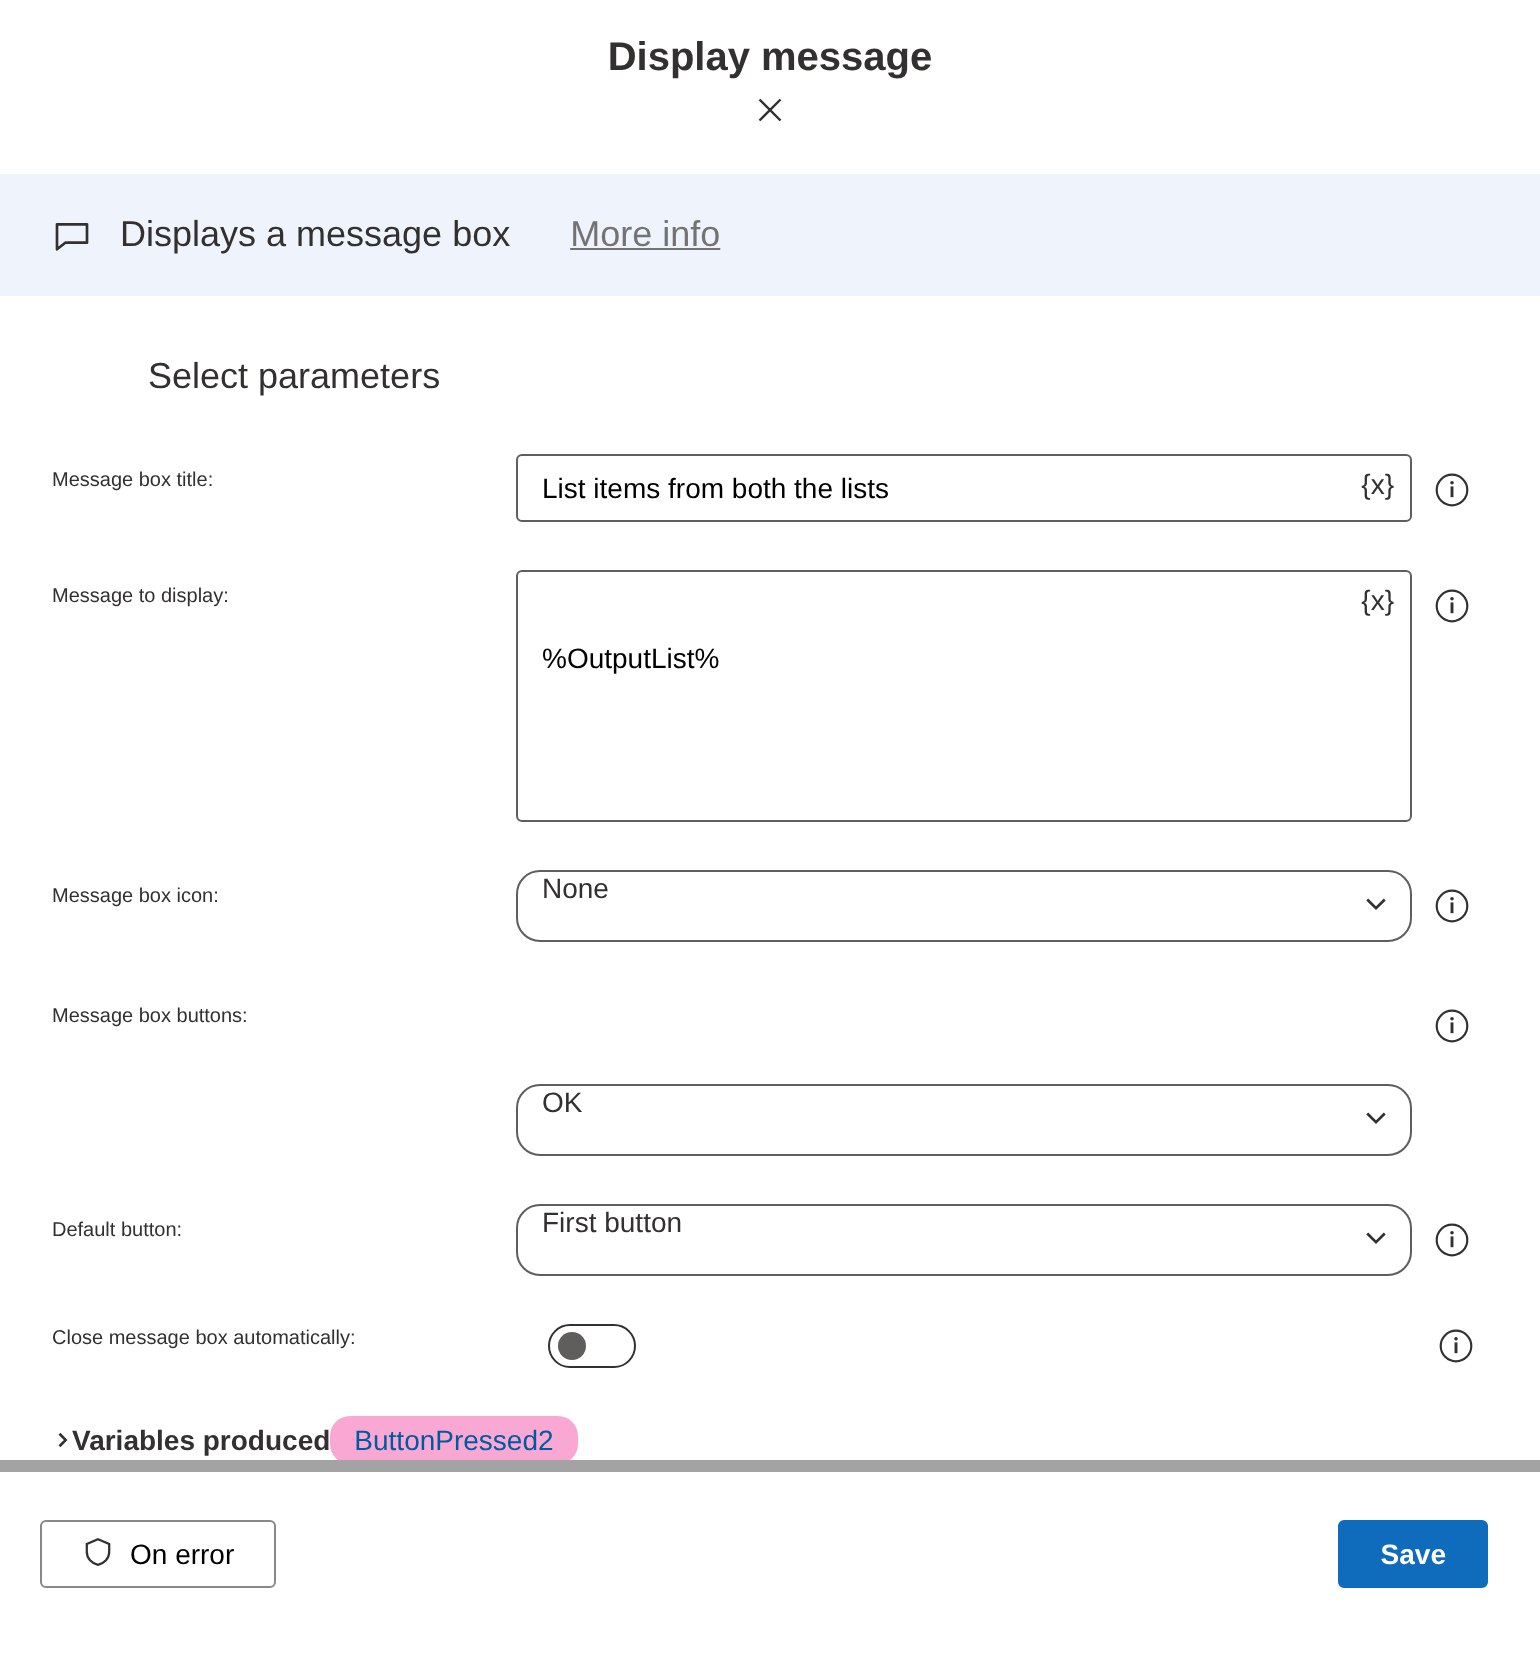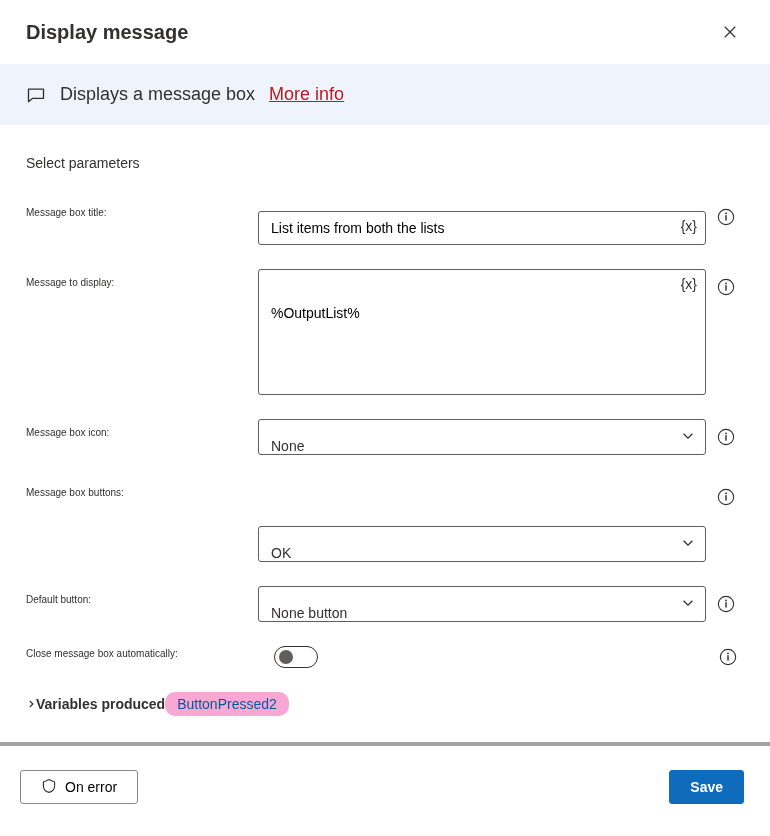"Display message" .header { flex-direction: none -> column }
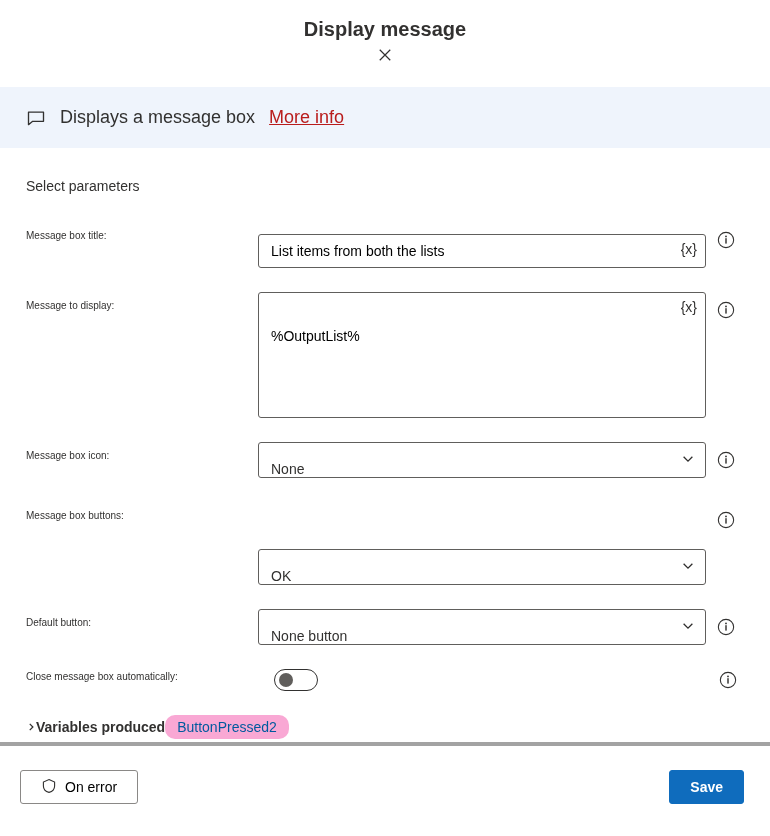"More info" .info-banner .link { color: #b91c1c -> #737373; margin-left: none -> 16px }
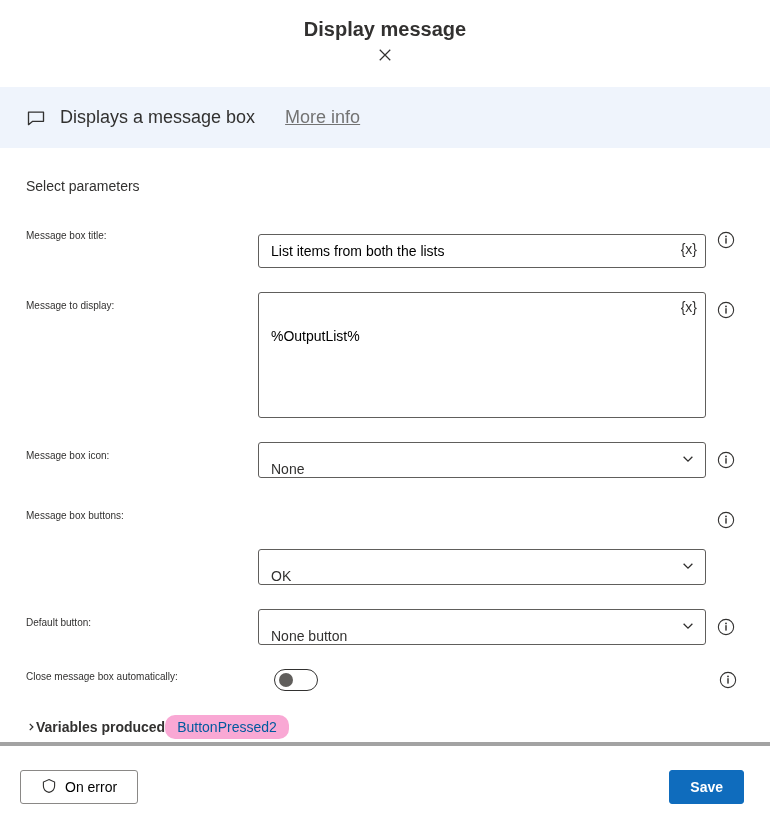"Select parameters" .section-title { font-size: 14px -> 18px; margin-left: none -> 48px }
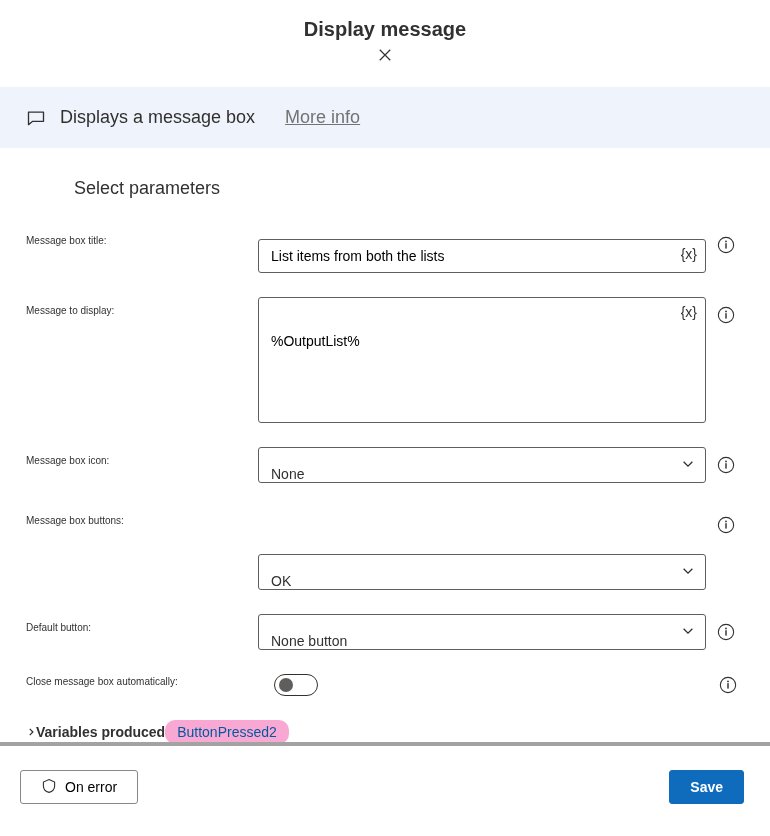"List items from both the" div.text-input { margin-top: 12px -> none }
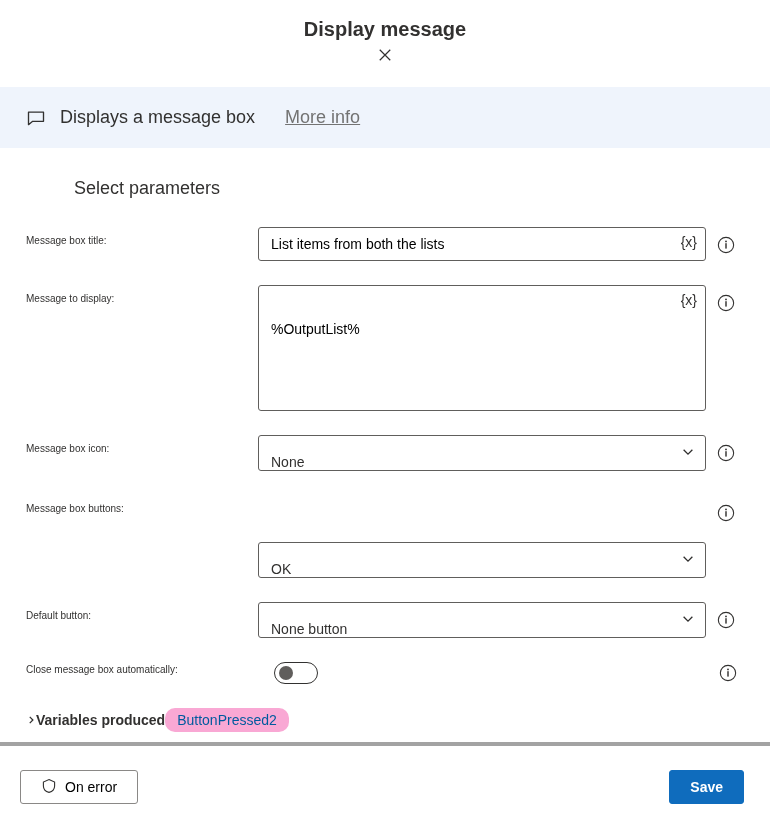"None" .select-input { align-items: flex-end -> flex-start; border-radius: none -> 12px }
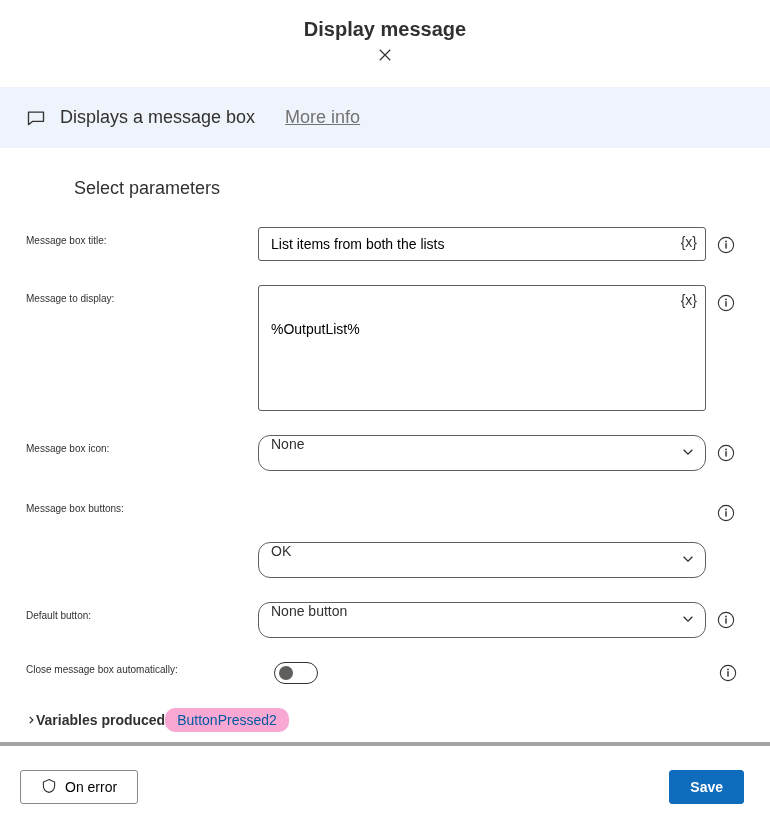"None button" span { text: None -> First }
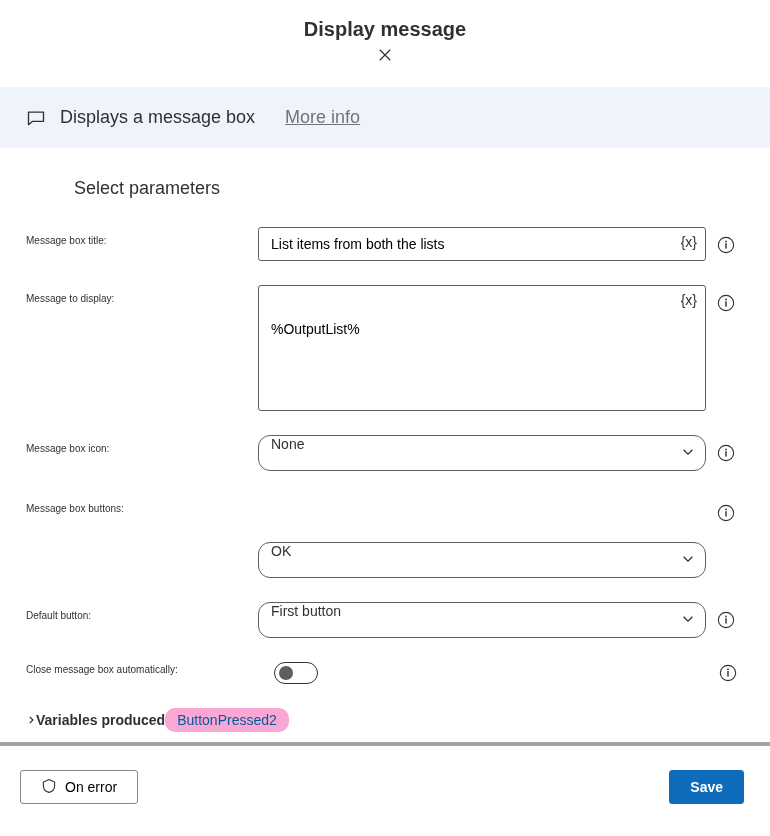"On error" .footer { border-top: 4px solid #a3a3a3 -> 6px solid #a3a3a3; padding: 24px 26px 32px 20px -> 24px 26px 42px 20px }
